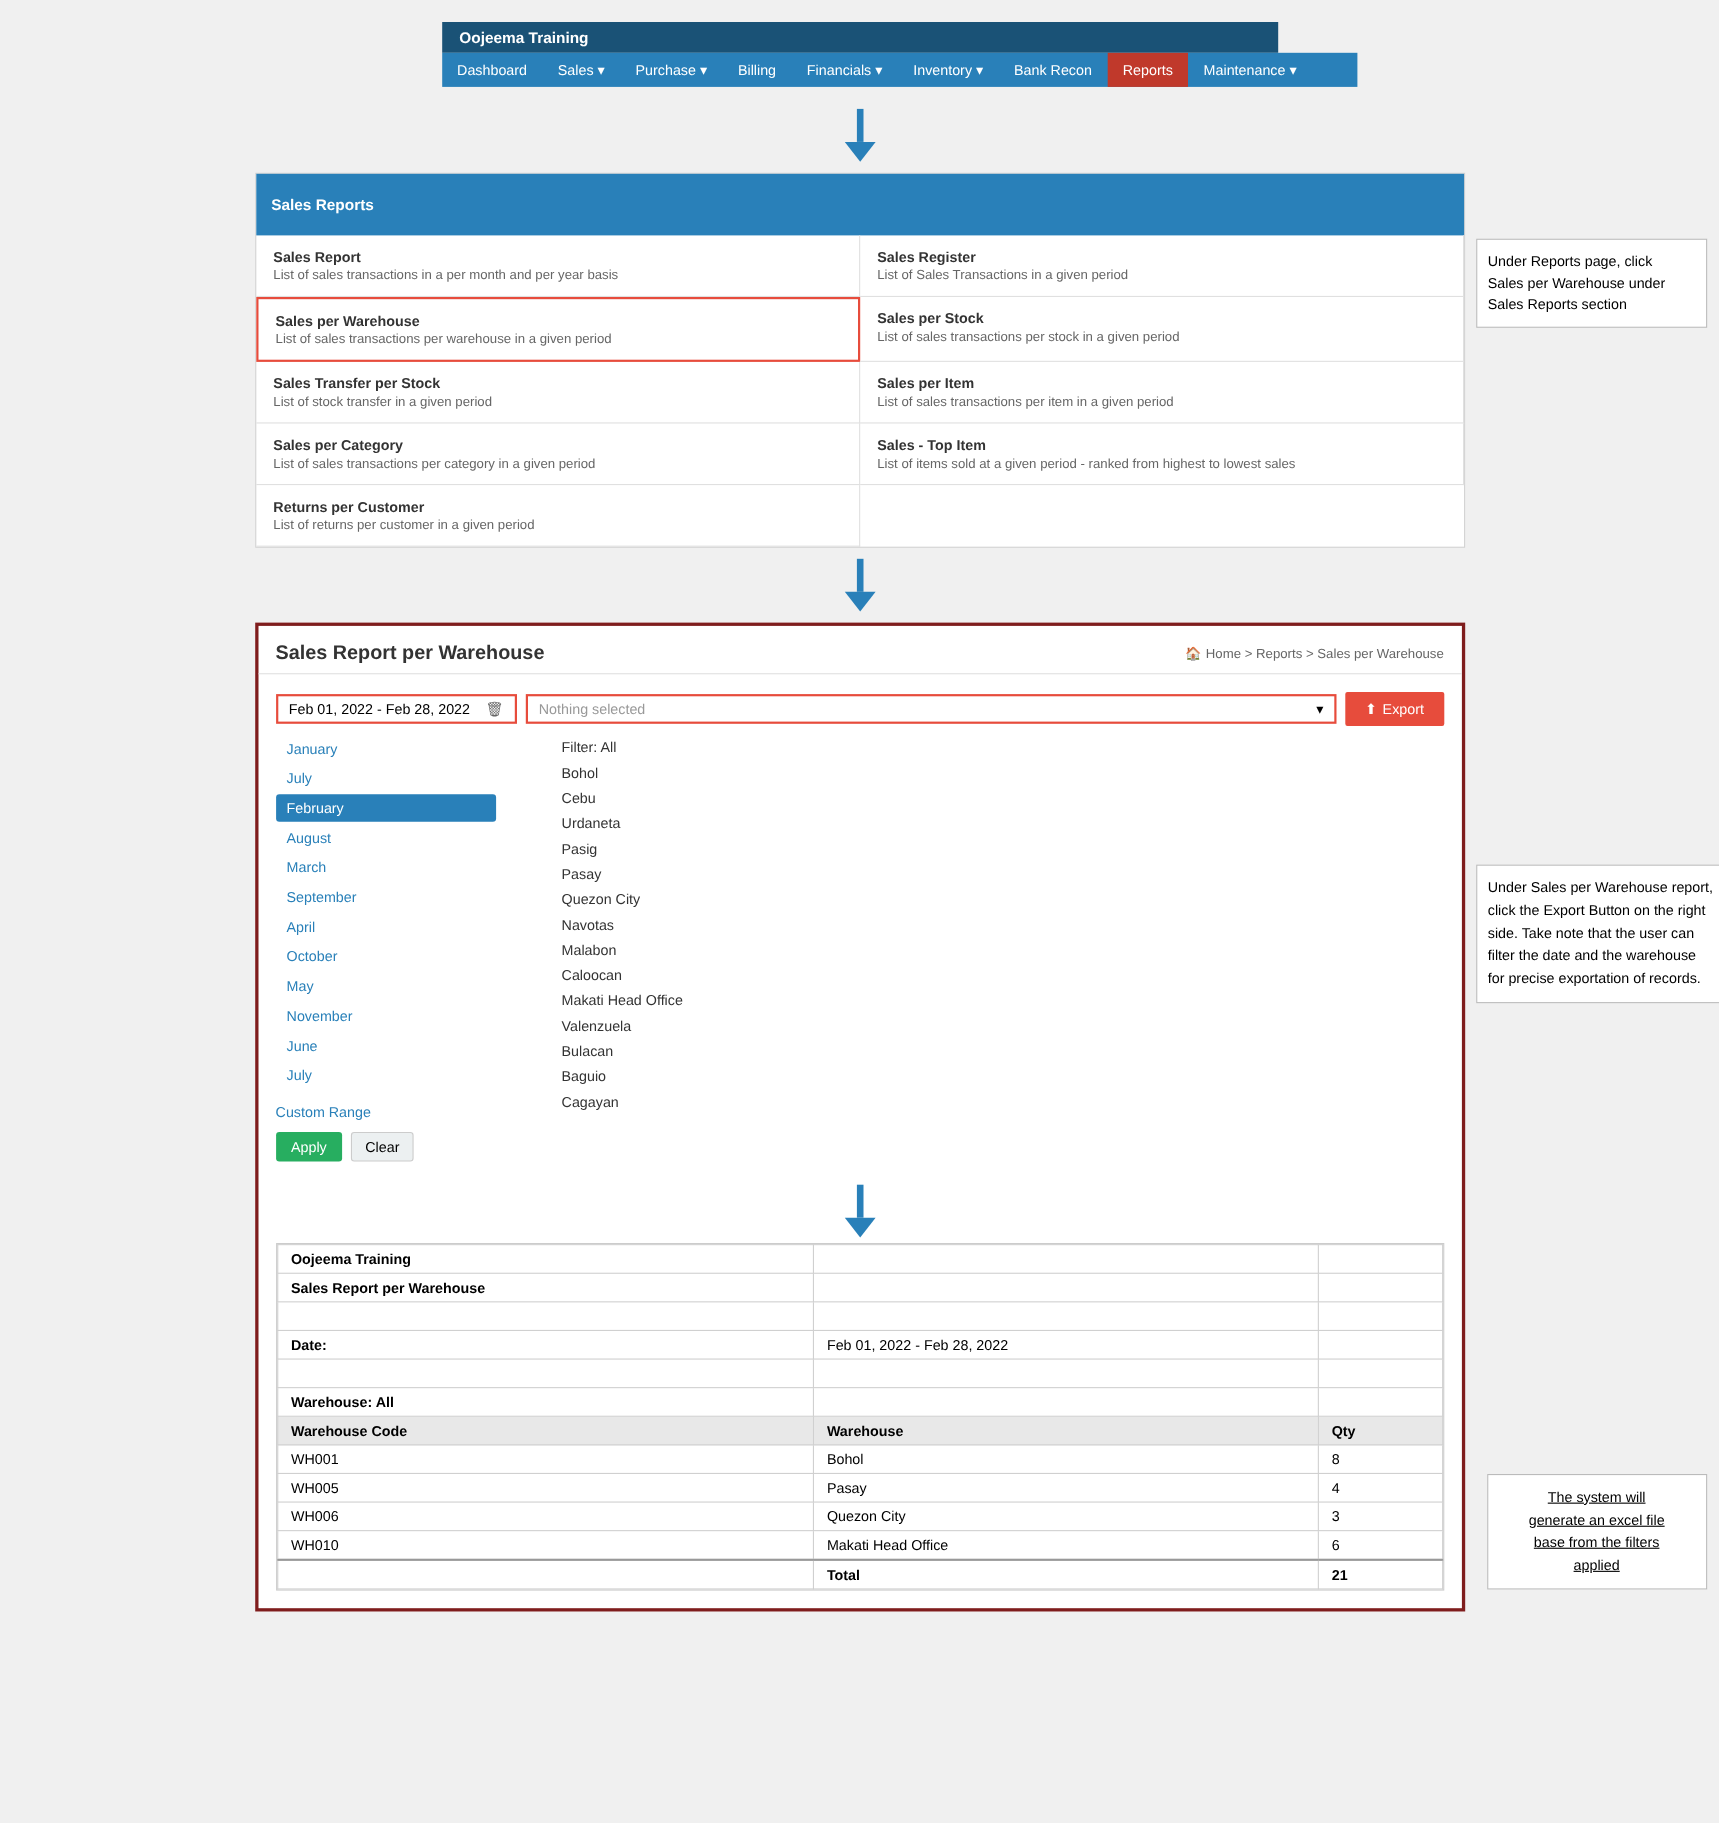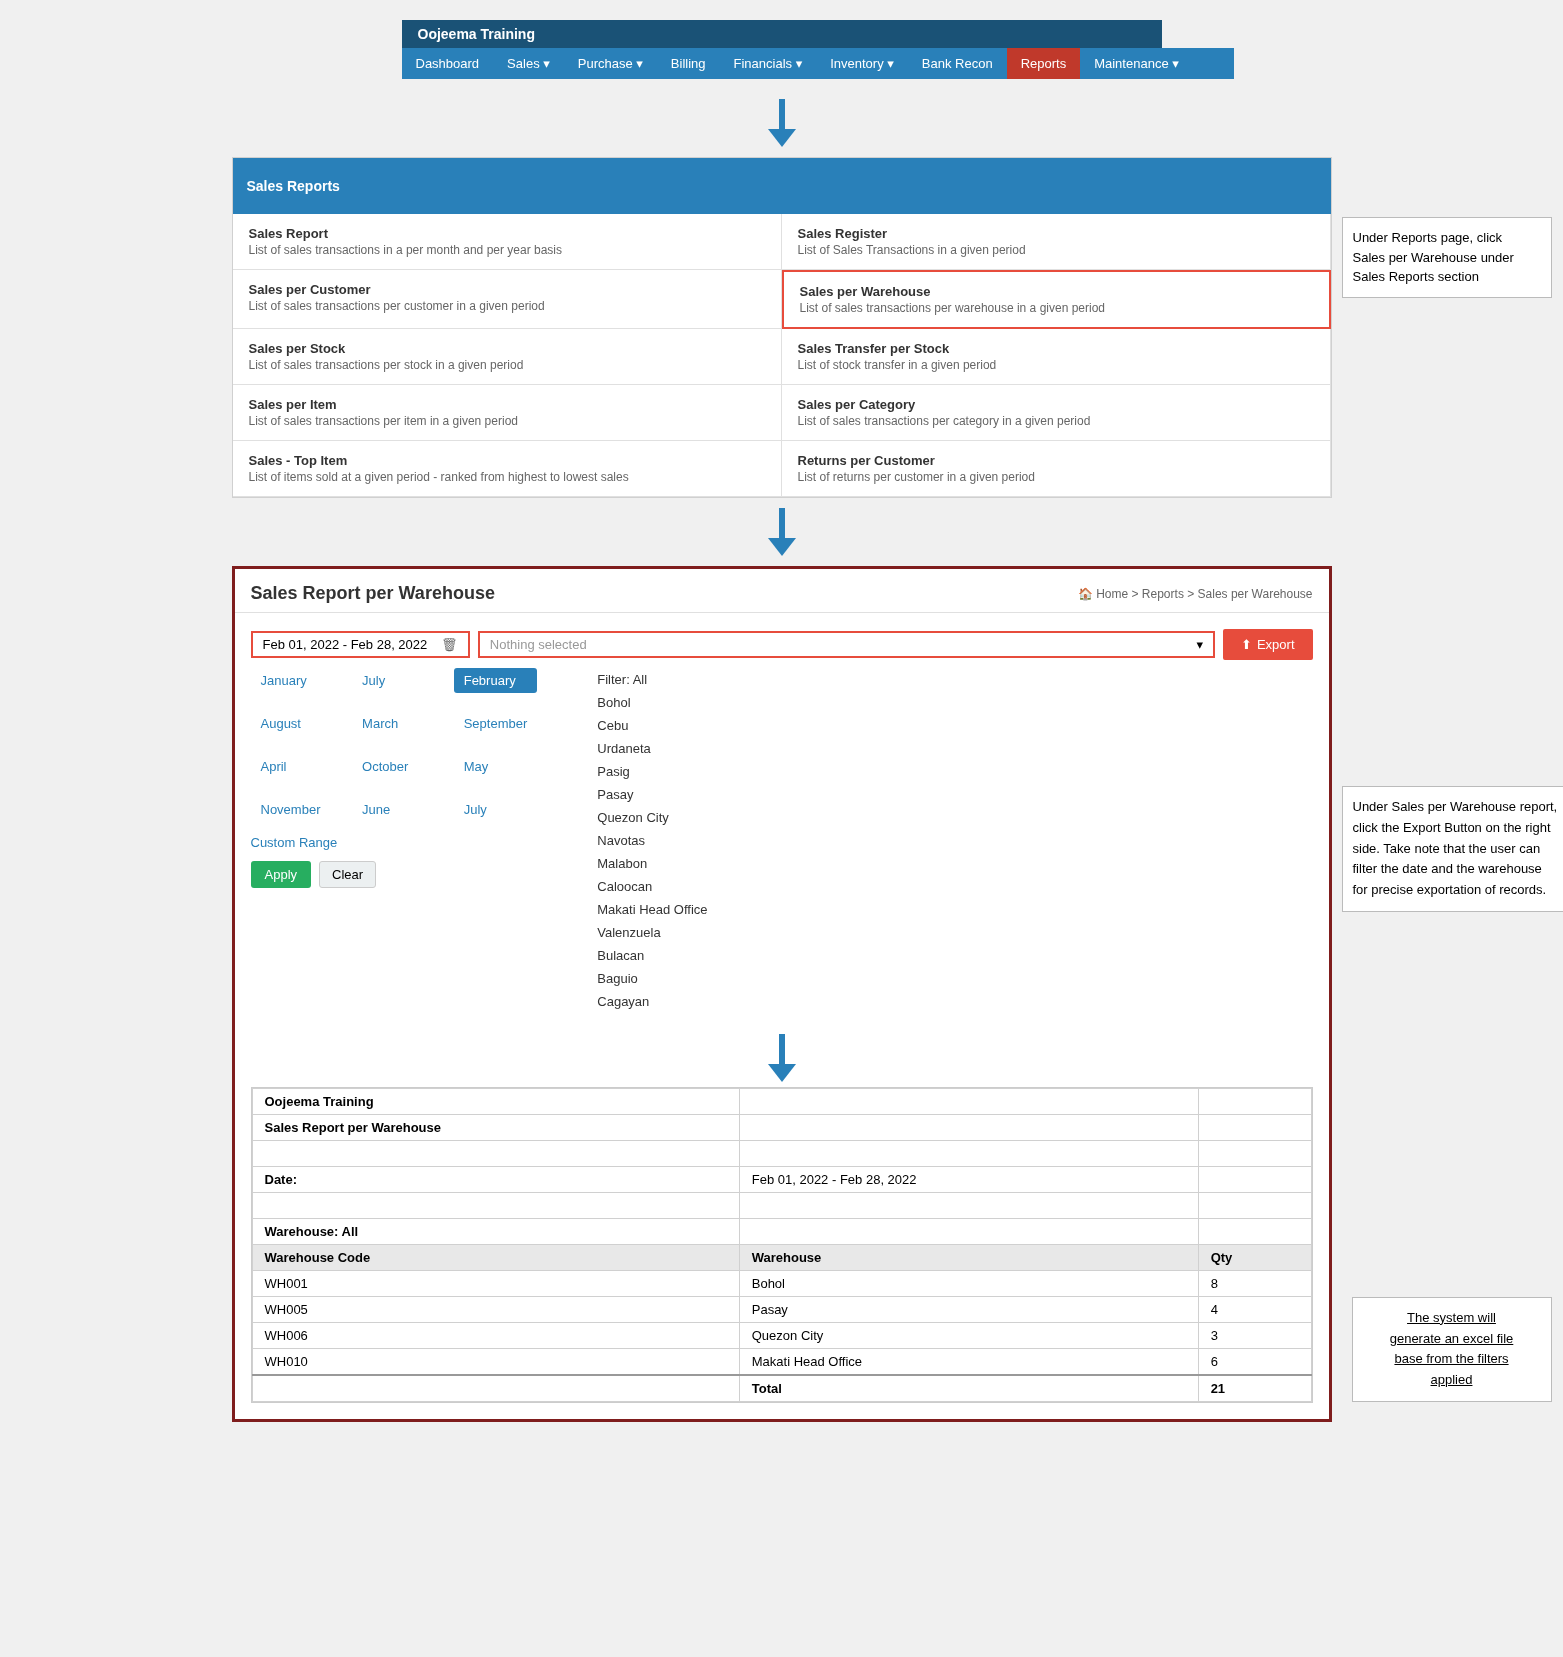"Sales per Customer" div.report-item { html: <div> <div>Sales per Customer</div> <div>List of sales transactions per customer in a given period</div> </div> -> none }
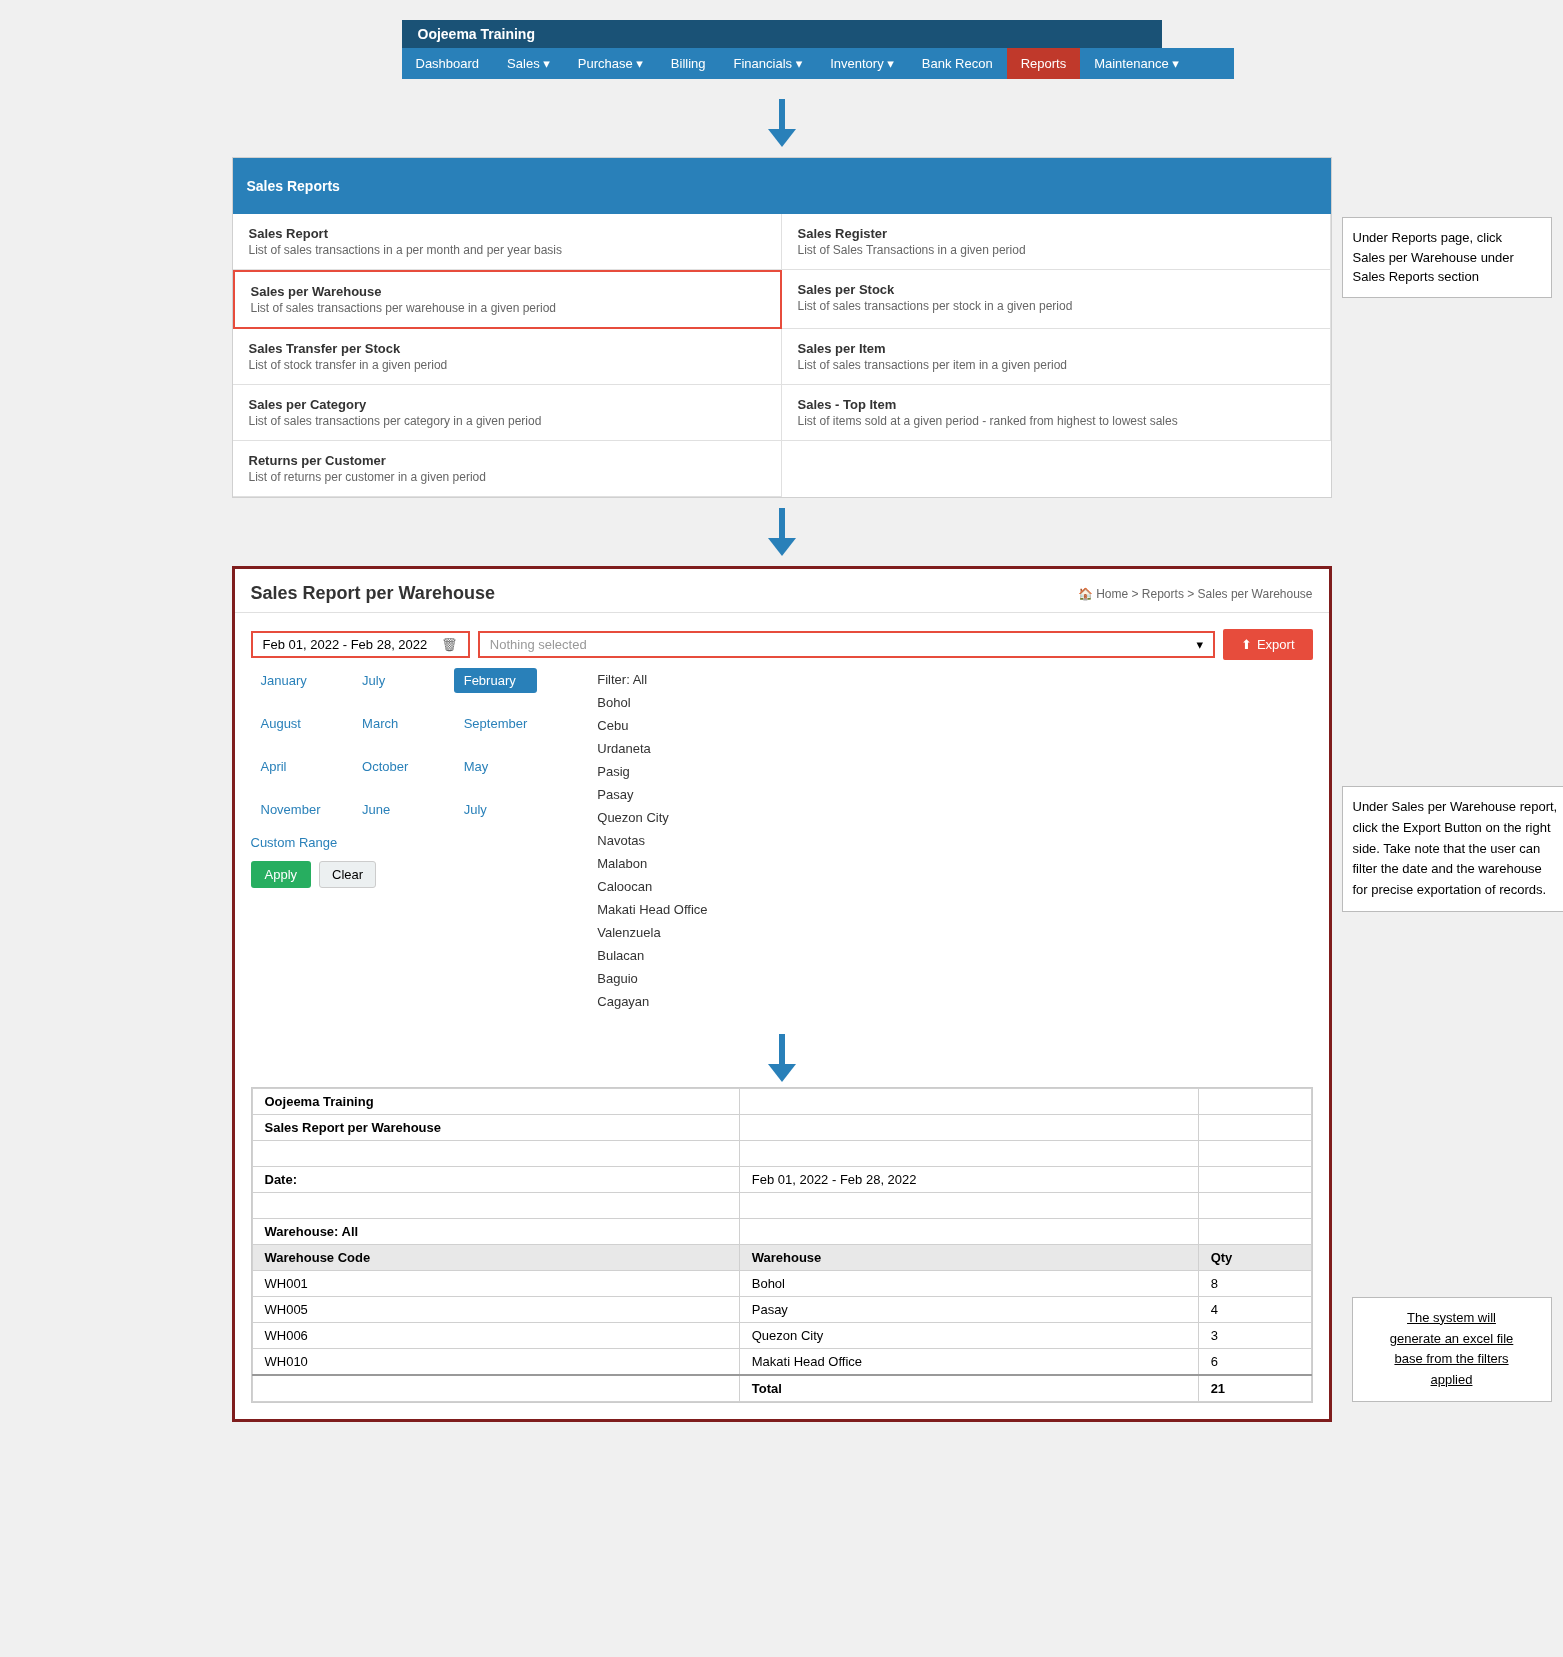"January" .month-grid { gap: 18px -> 2px; grid-template-columns: 1fr 1fr 1fr -> 1fr }
